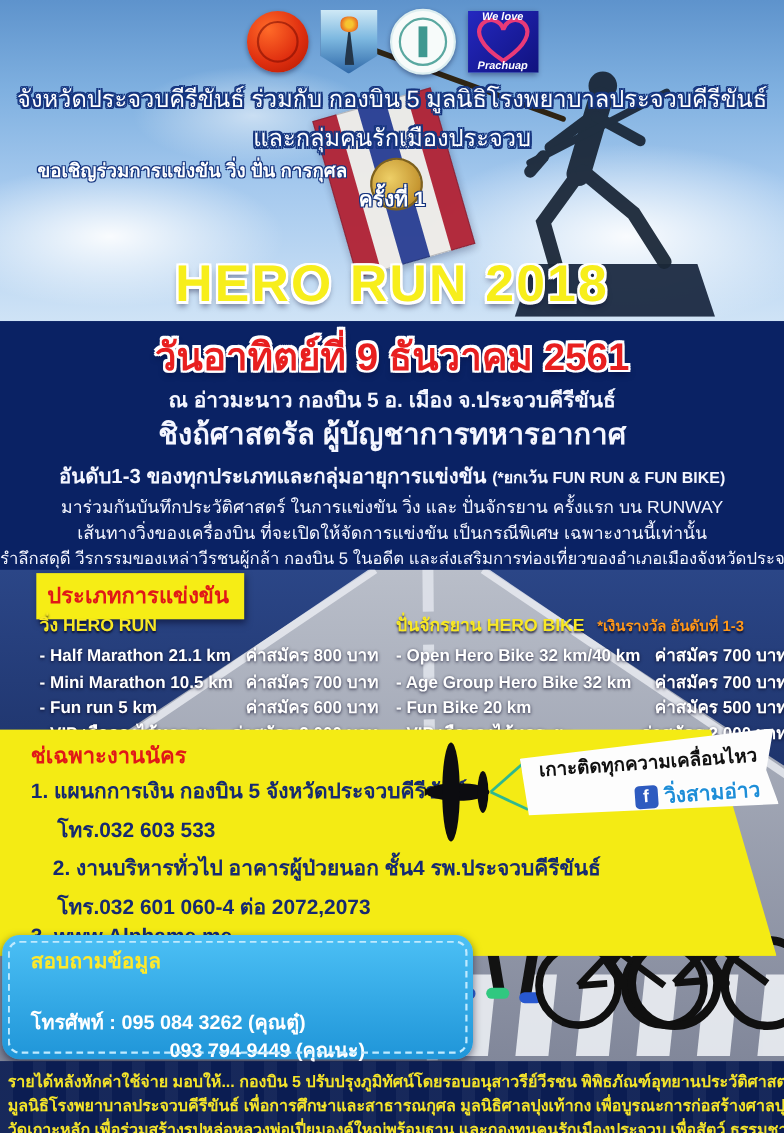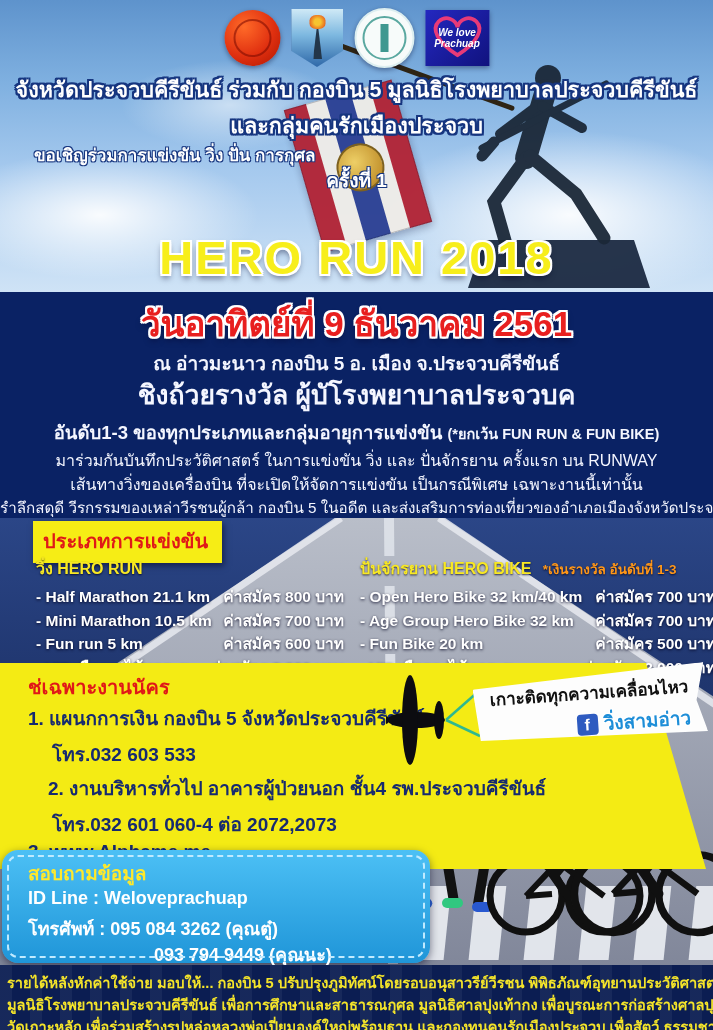"We love" .logo-love { justify-content: center -> space-between }
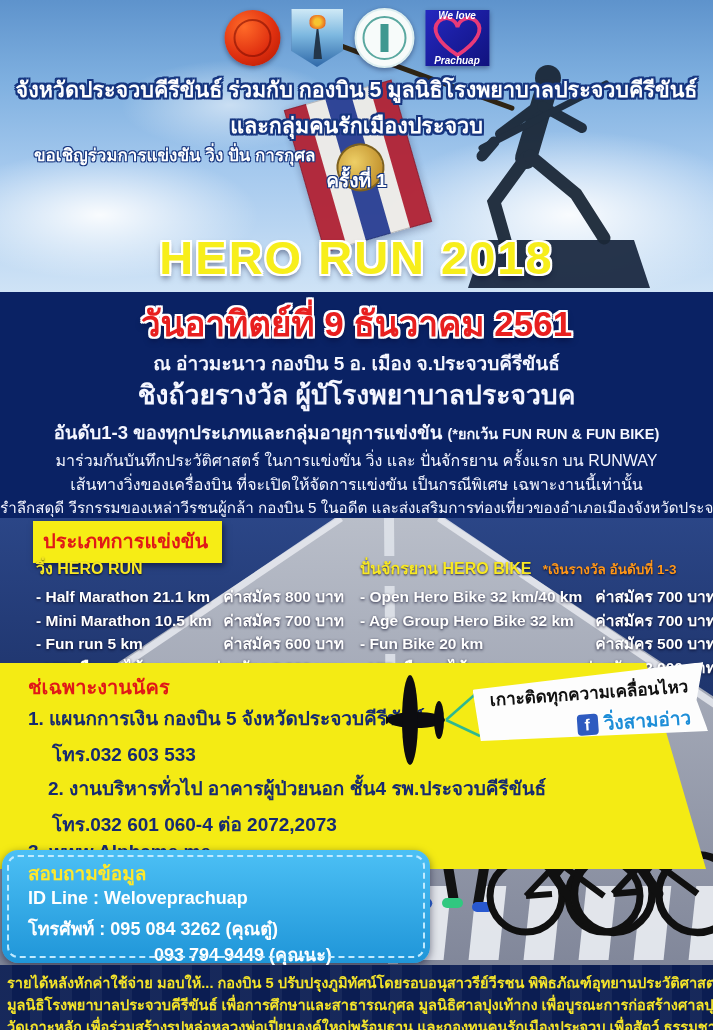"จังหวัดประจวบคีรีขันธ์ ร่วมกับ กองบิน 5" .org-line { font-weight: bold -> normal }
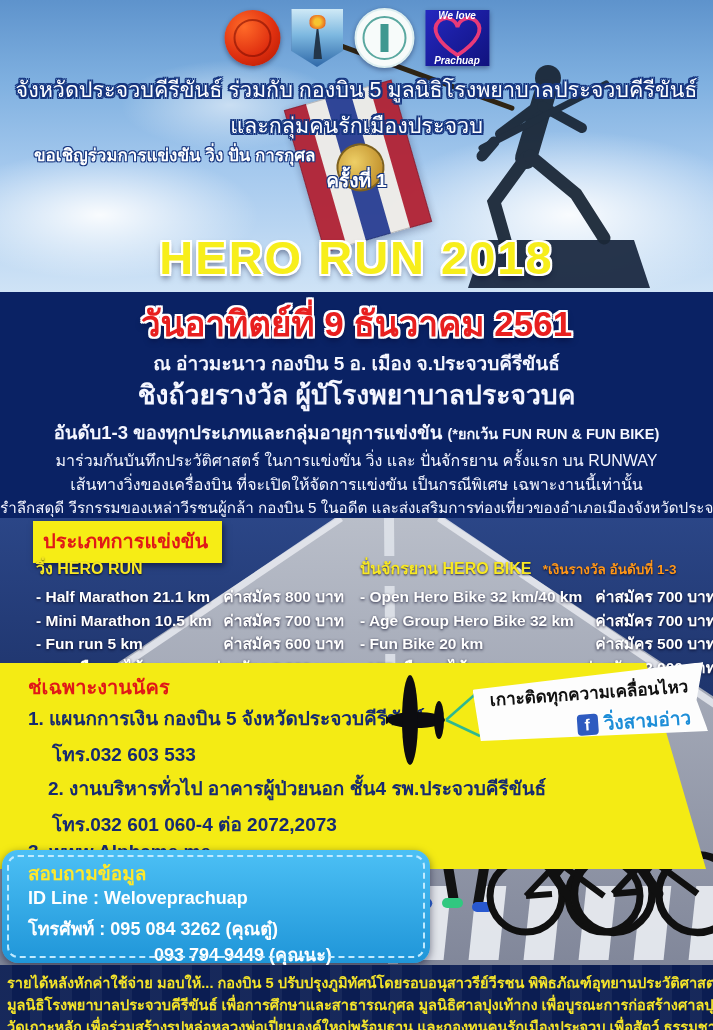"ชิงถ้วยรางวัล ผู้บัโรงพยาบาลประจวบค" div.nb { text: ชิงถ้วยรางวัล ผู้บัโรงพยาบาลประจวบค -> ชิงถ้ศาสตรัล ผู้บัญชาการทหารอากาศ }
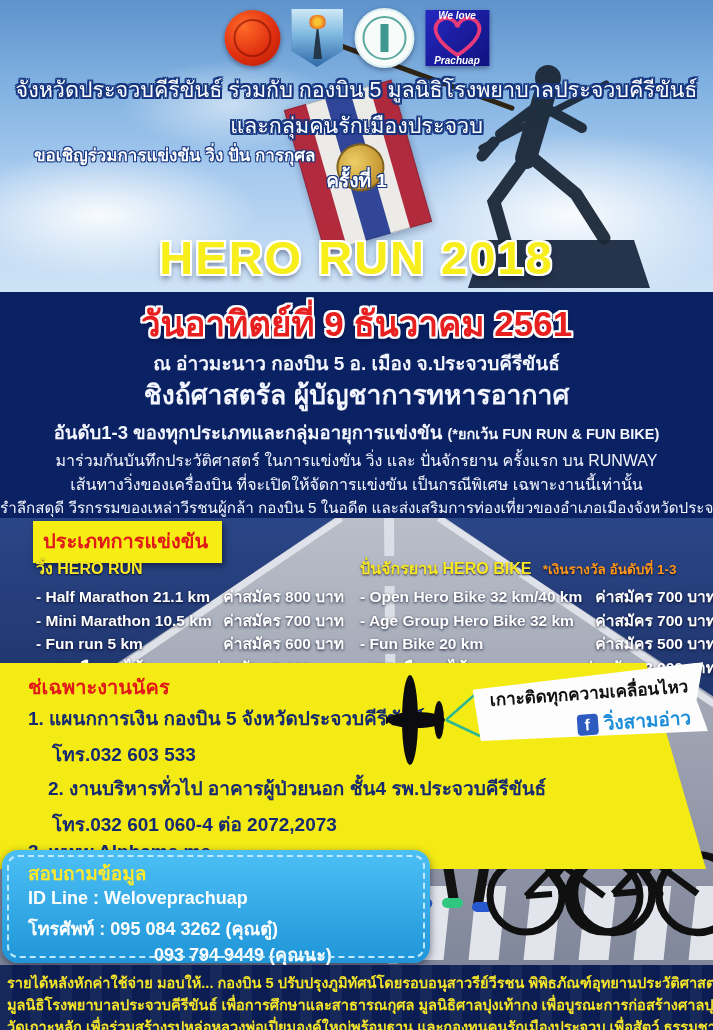"ID Line : Weloveprachuap" div.cb { html: <div>ID Line : Weloveprachuap</div> -> none }
